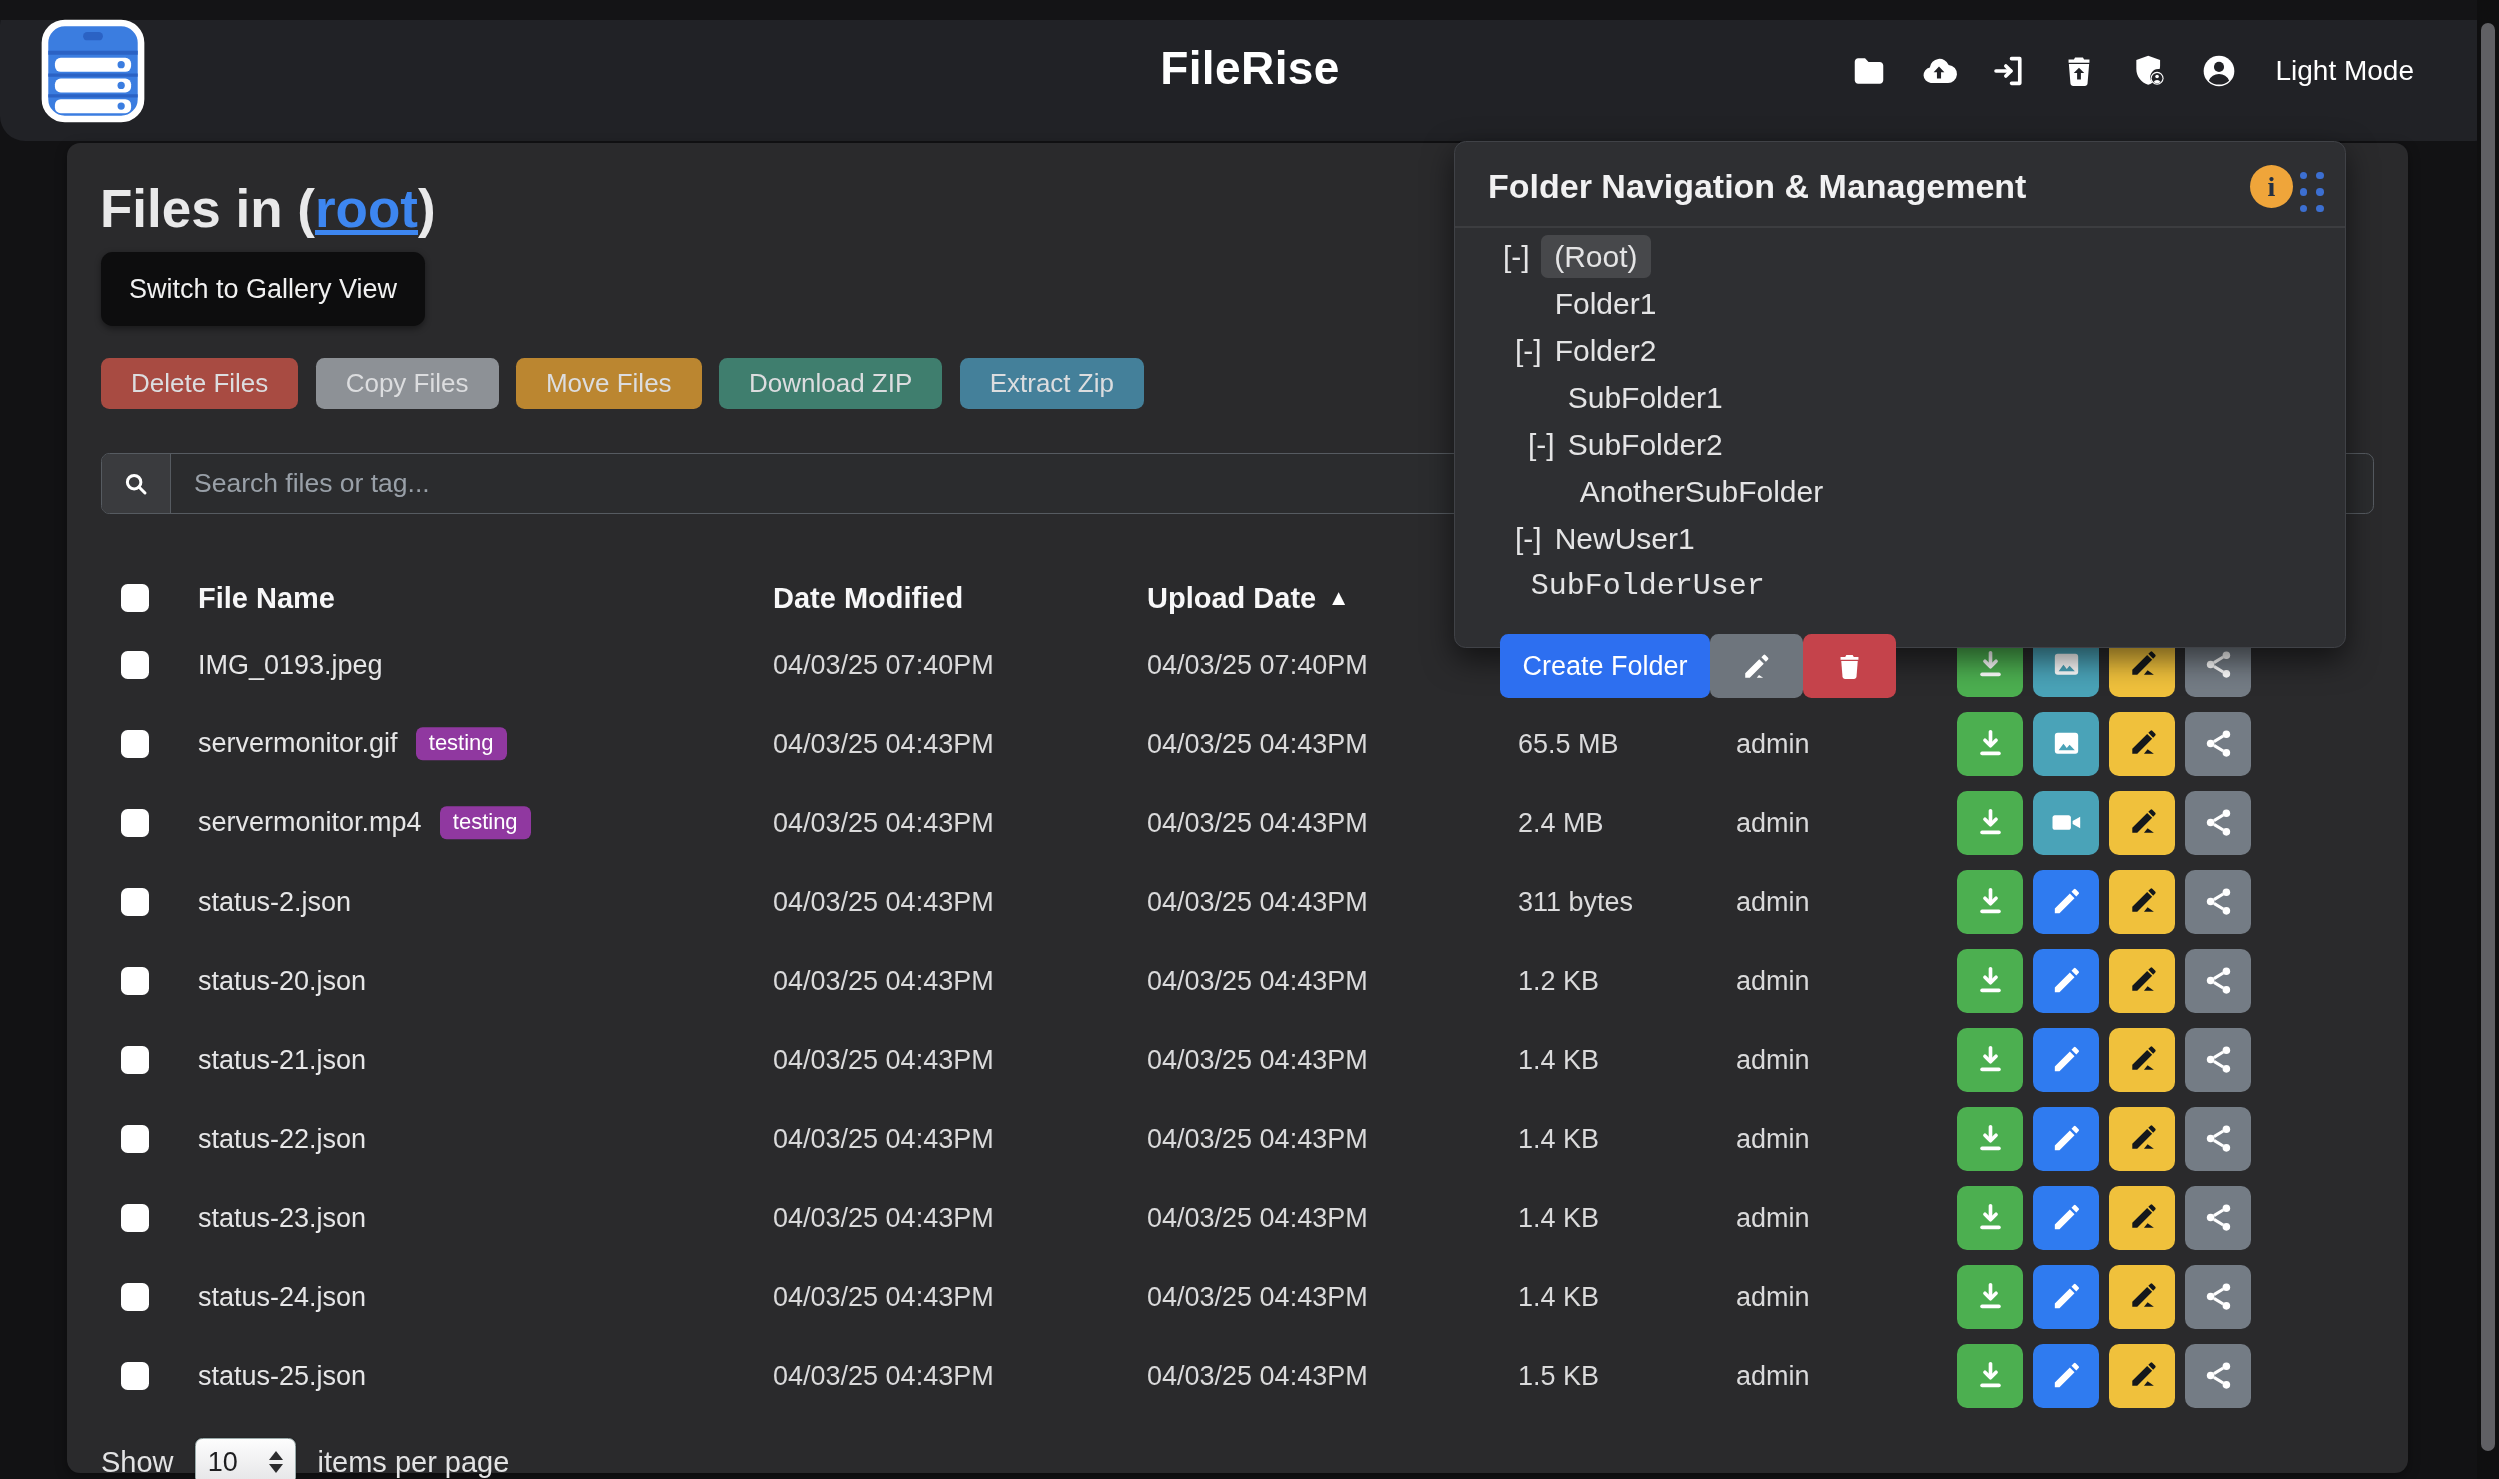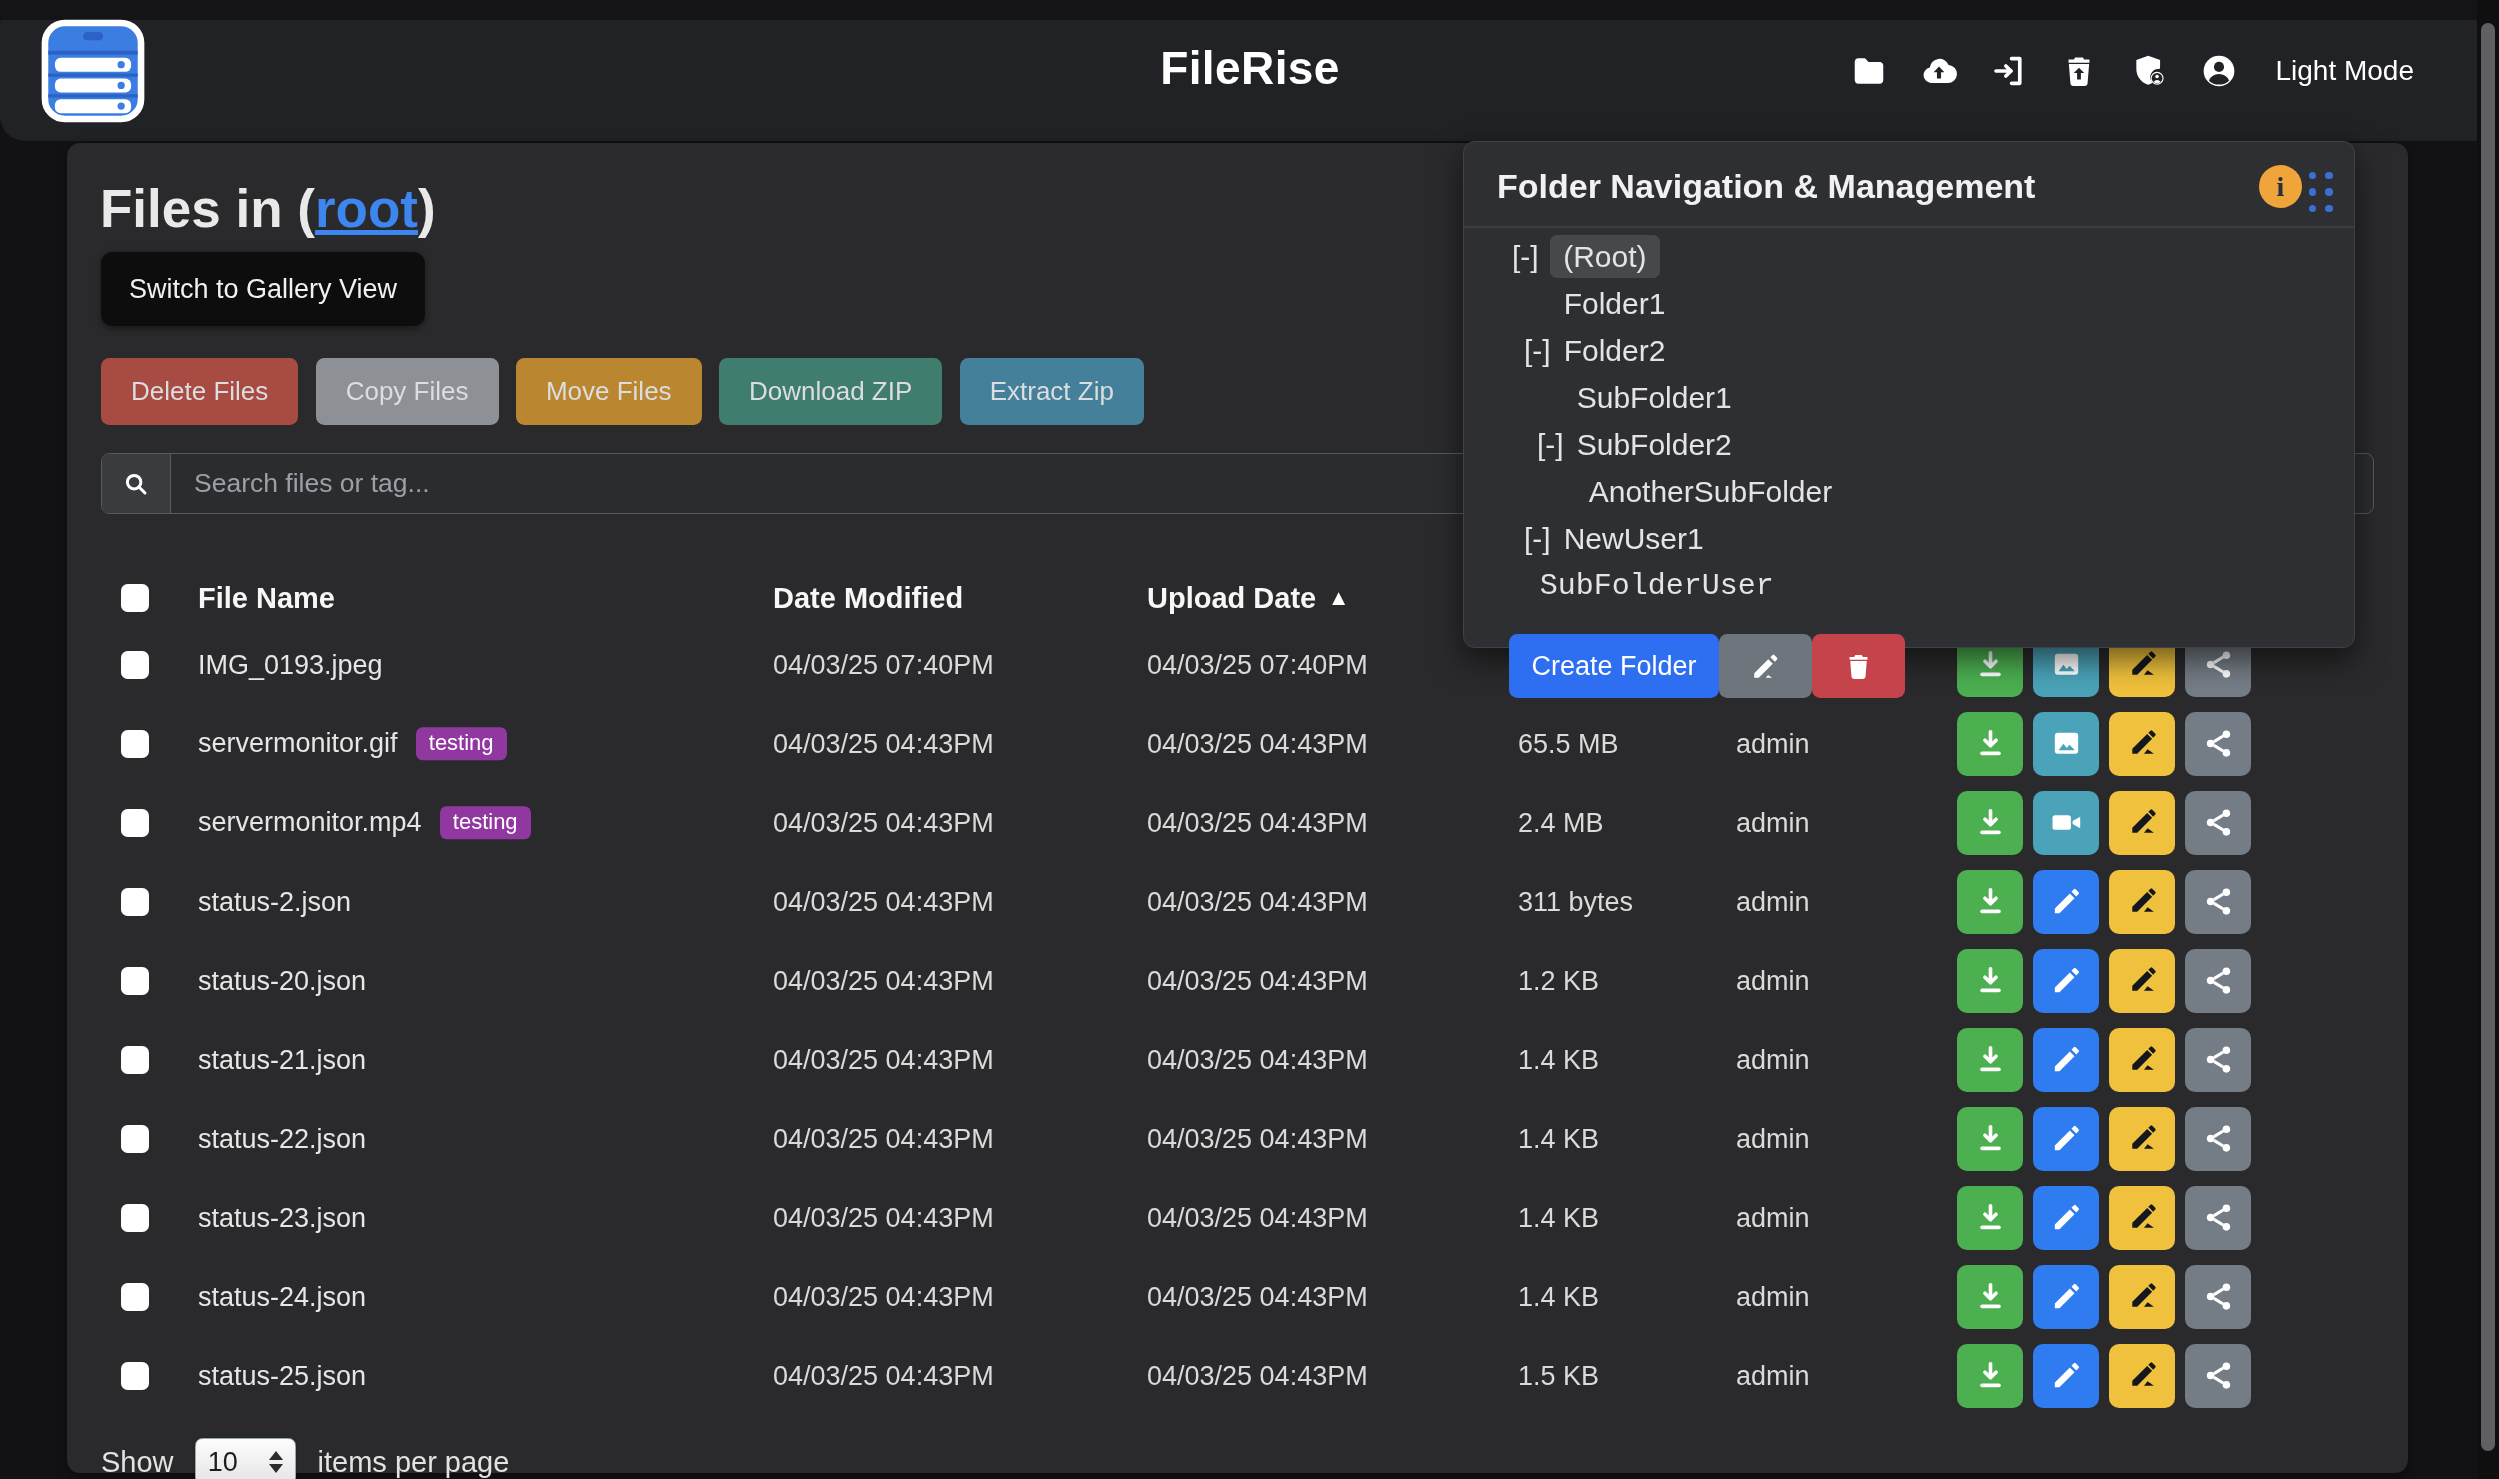"Folder Navigation & Management" .panel { margin-left: 9px -> none }
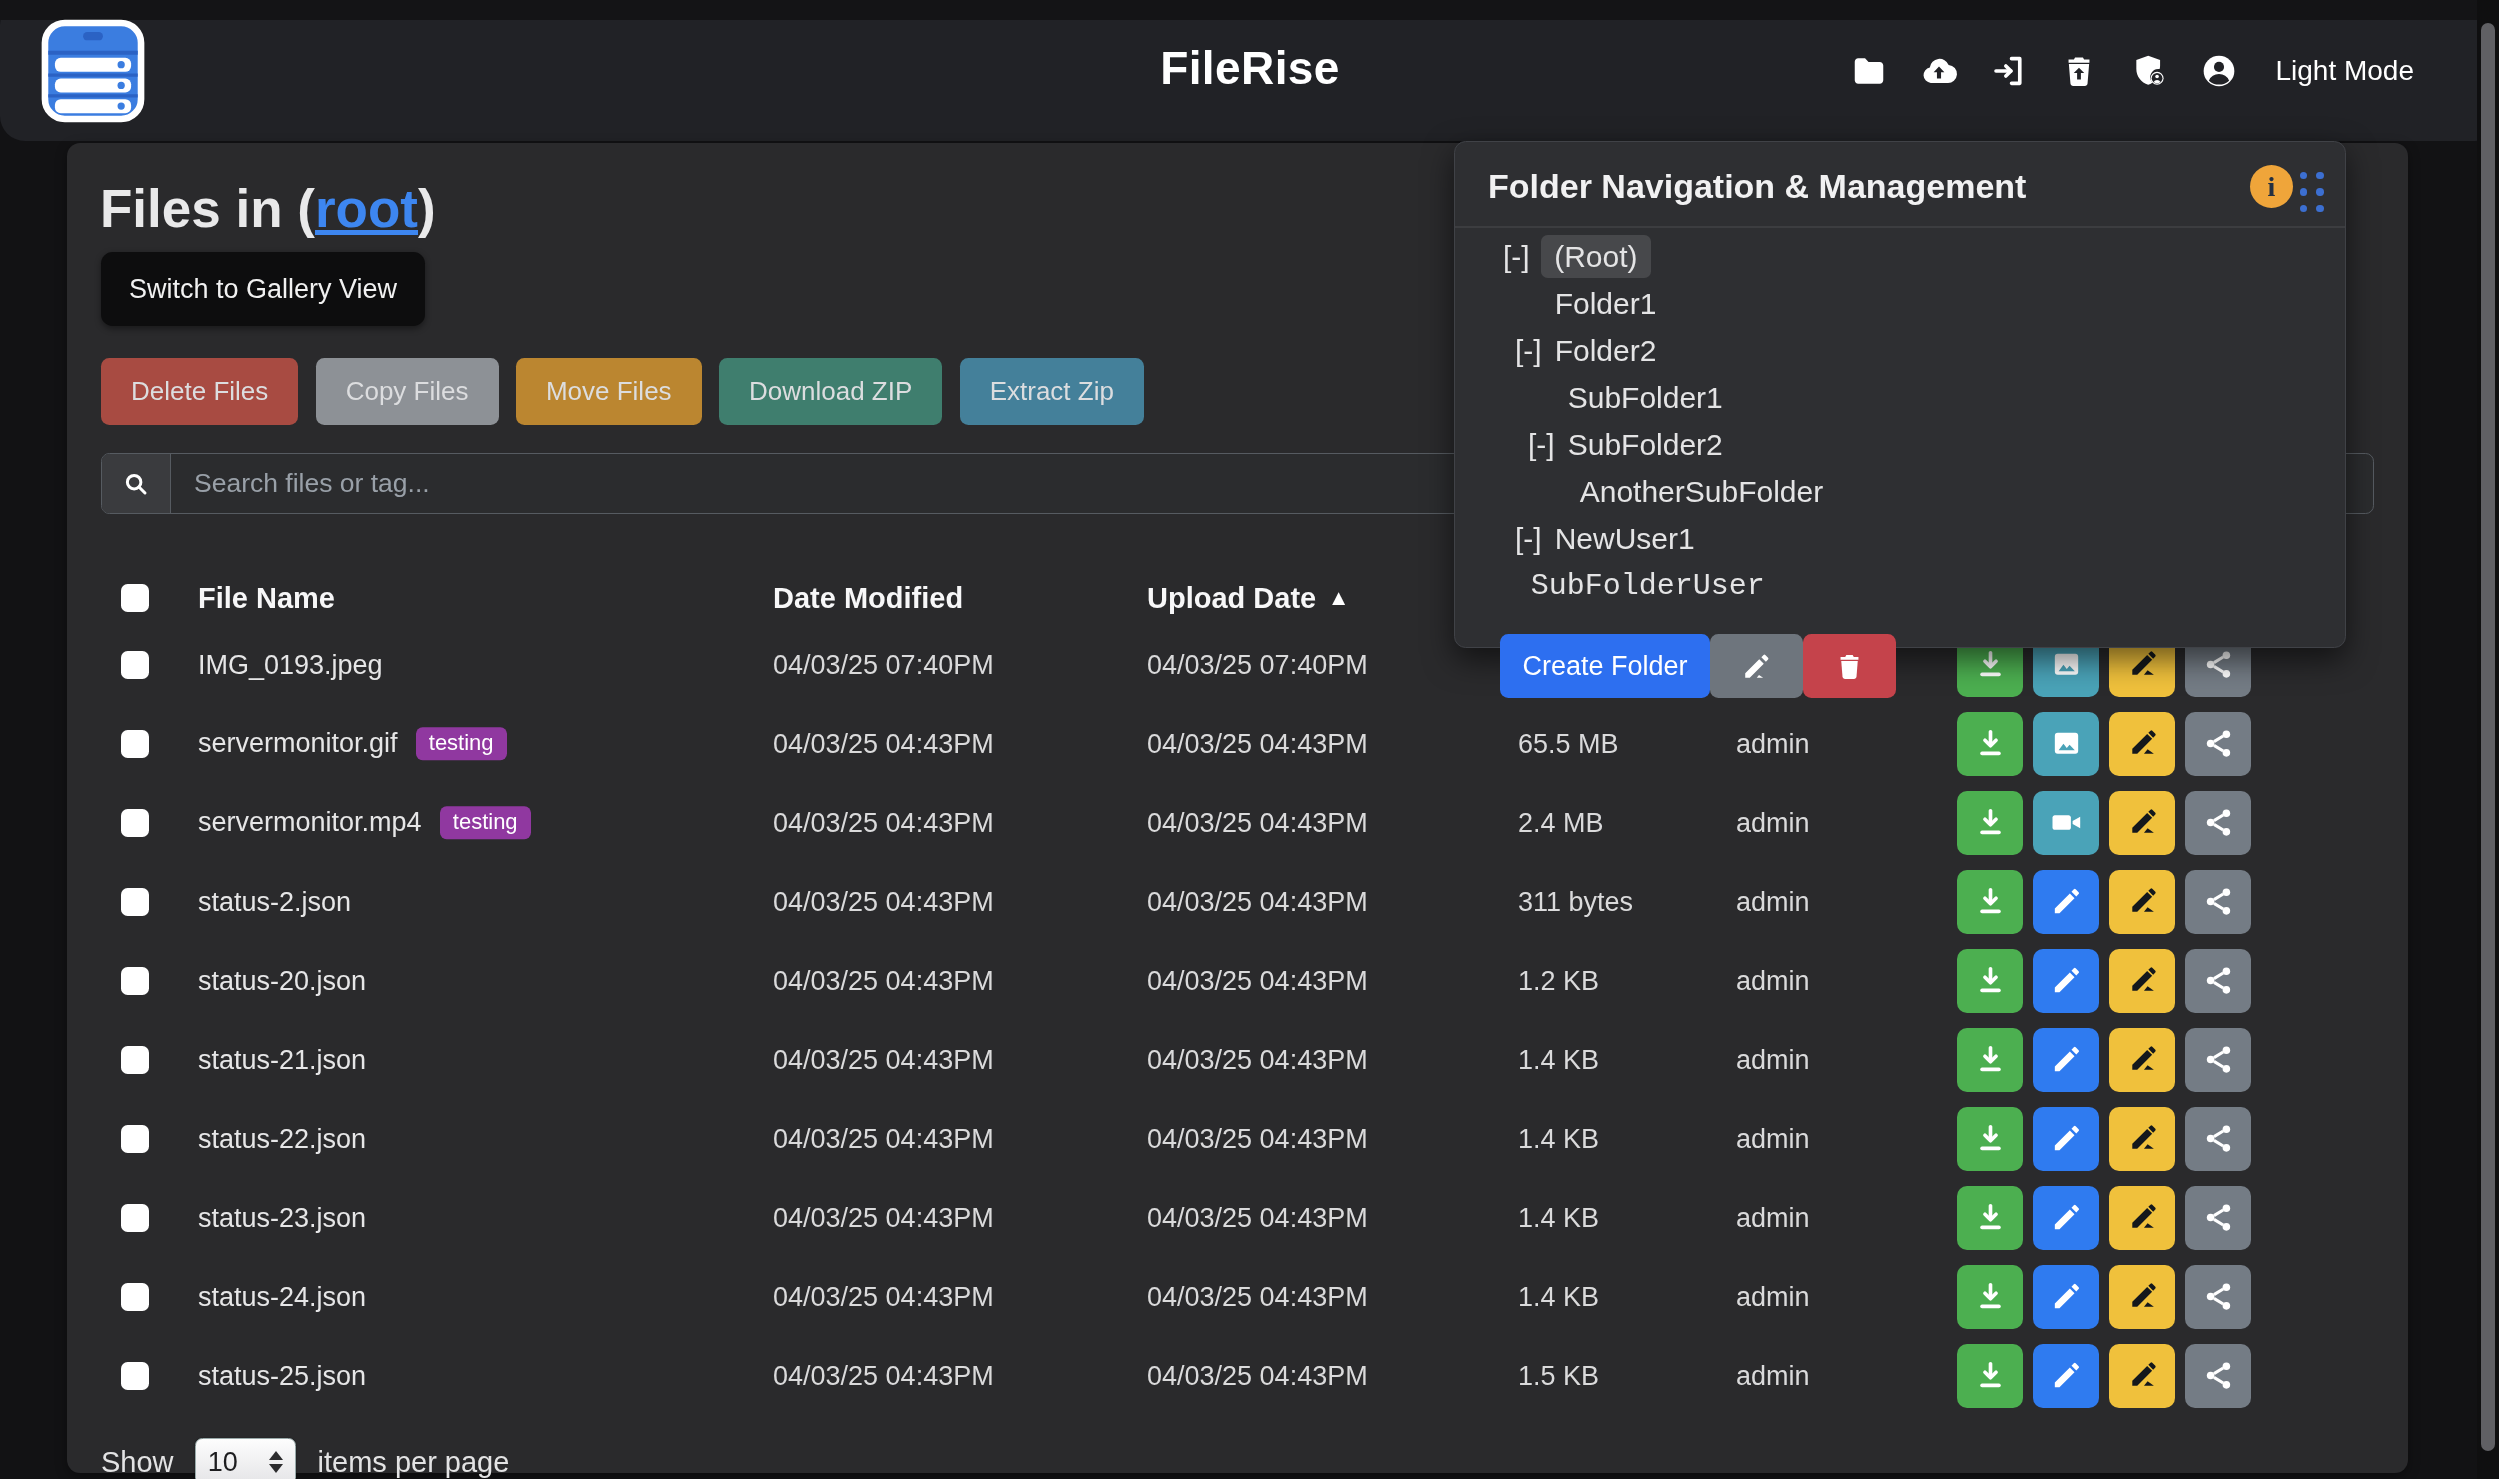"Delete Files" .abtn { height: 67px -> 51px }
